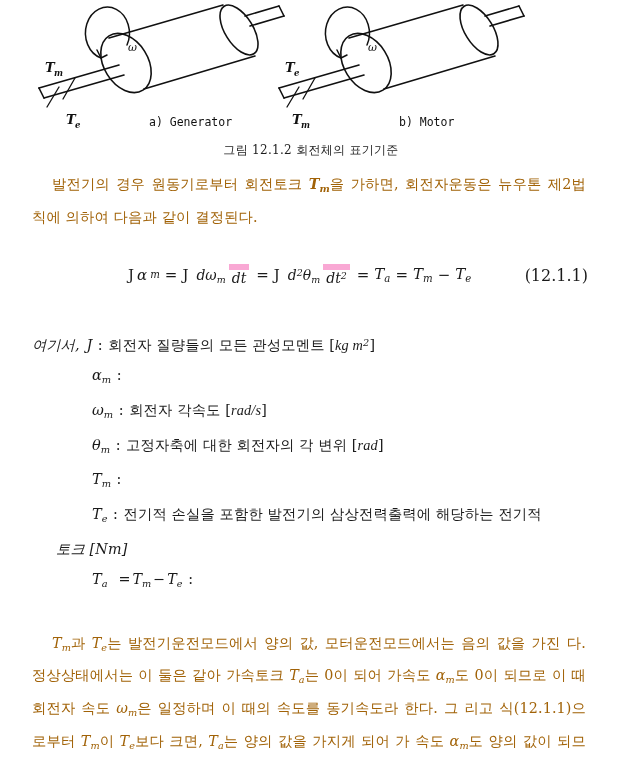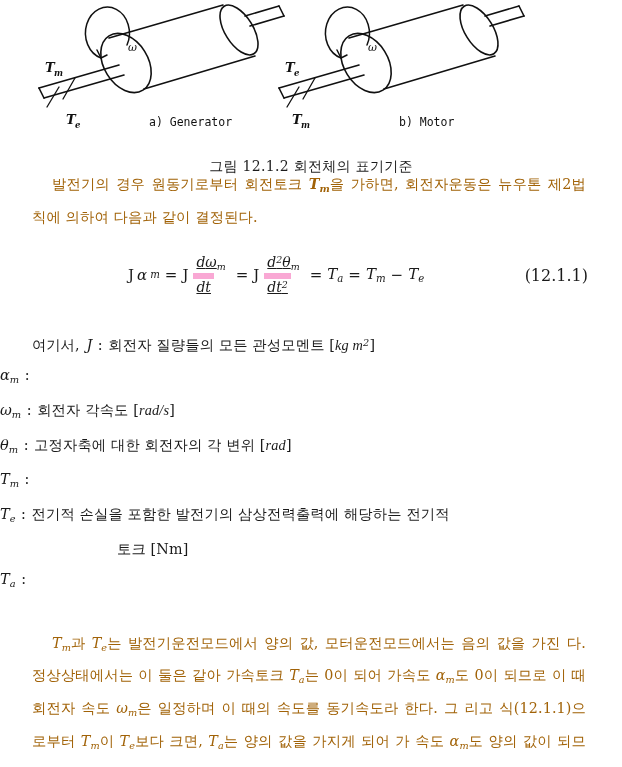"그림 12.1.2 회전체의 표기기준" .fig-caption { font-size: 14px -> 12px; margin-top: 18px -> 2px }
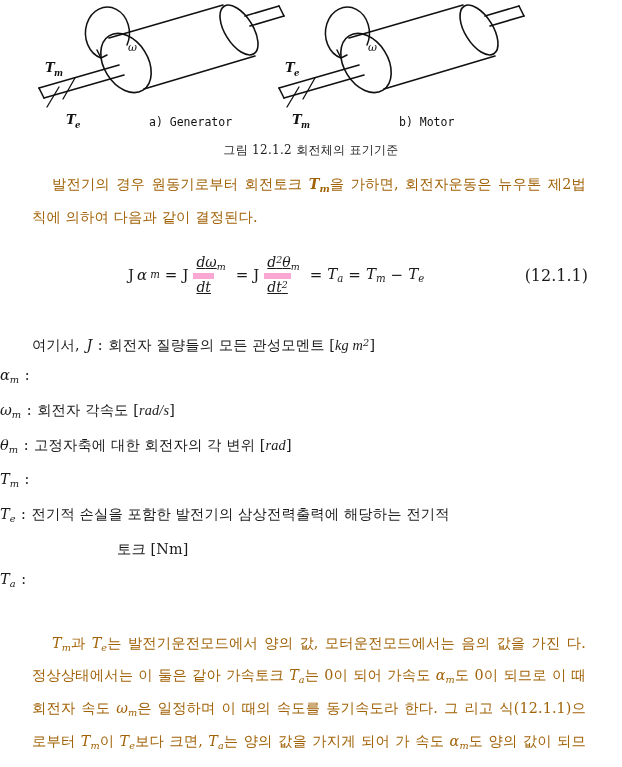"dωm" .frac { align-items: flex-start -> flex-end; flex-direction: column -> row; text-decoration: underline -> none }
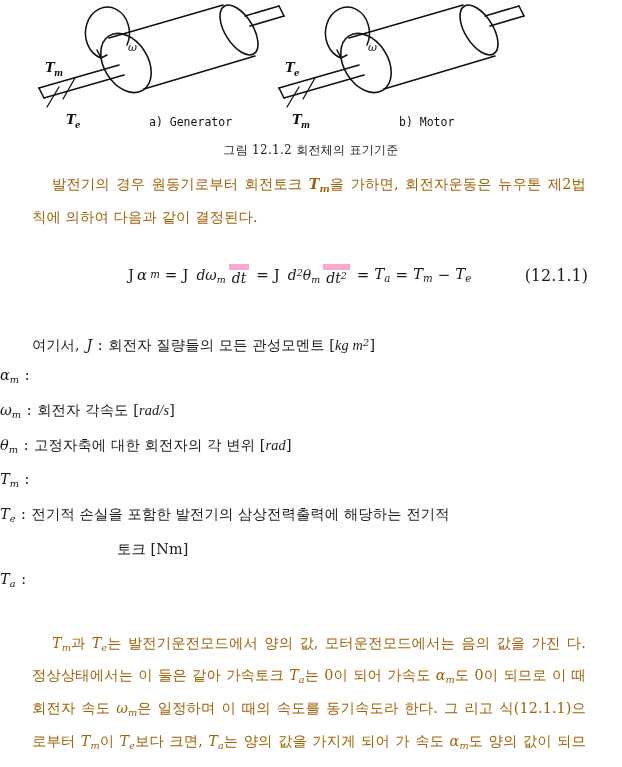"여기서," .kr { font-style: none -> italic }
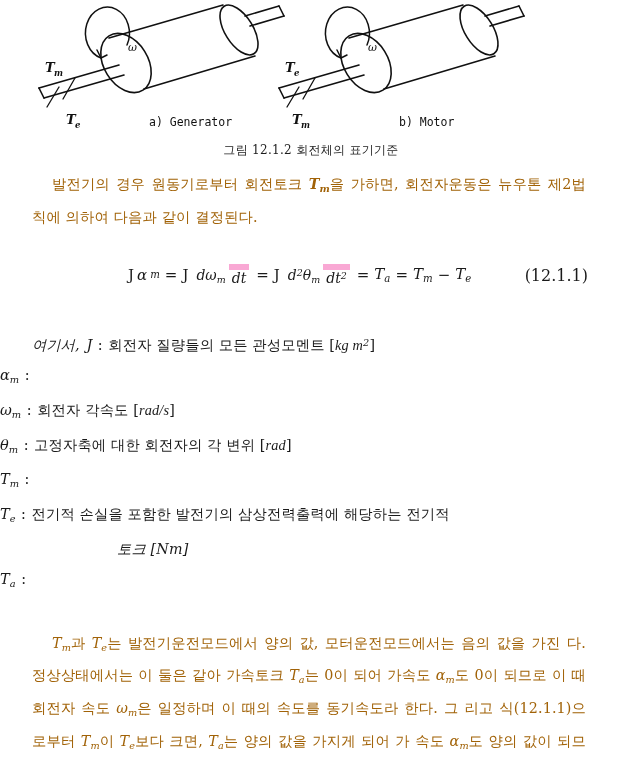"αm" .indent-2 { padding-left: none -> 92px }
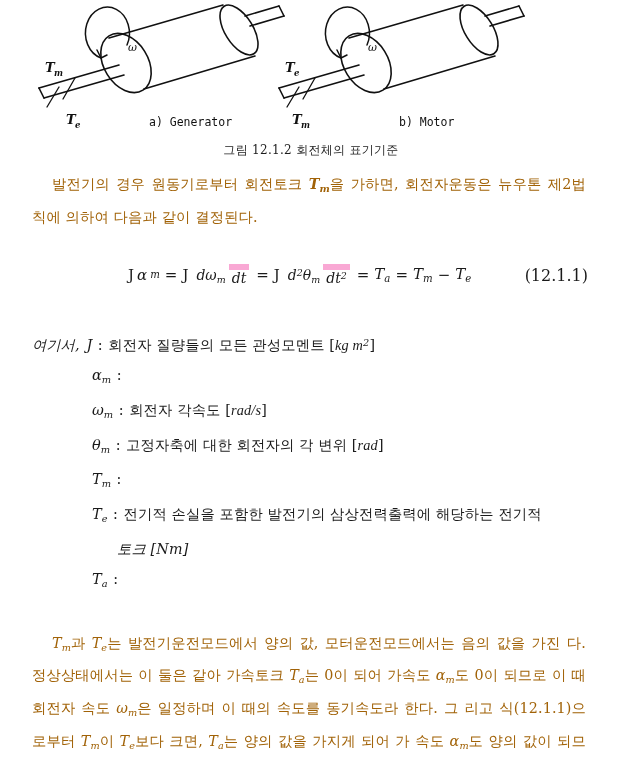"토크 [Nm]" .indent-3 { padding-left: 117px -> 56px }
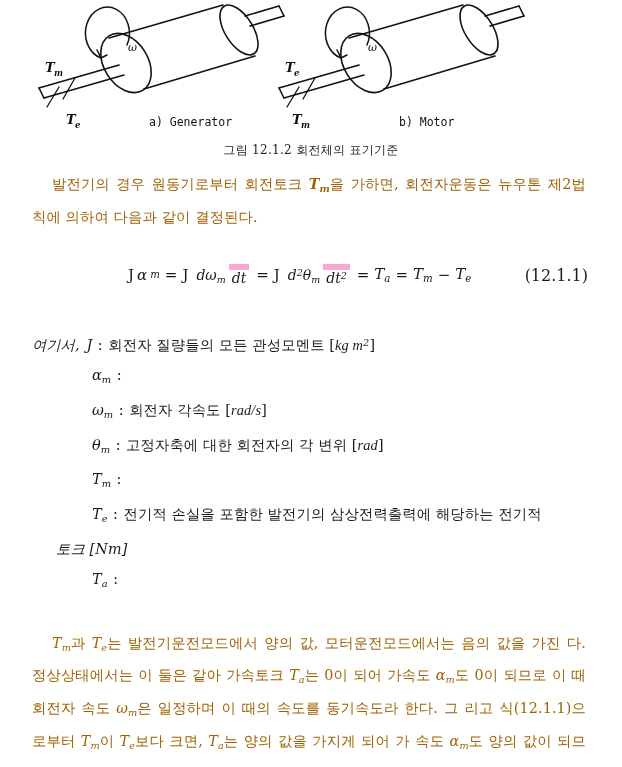"= Tm − Te" span.math { html: none -> <span> <span>=</span><span>T</span><sub>m</sub><span>−</span><span>T</span><sub>e</sub> </span> }
